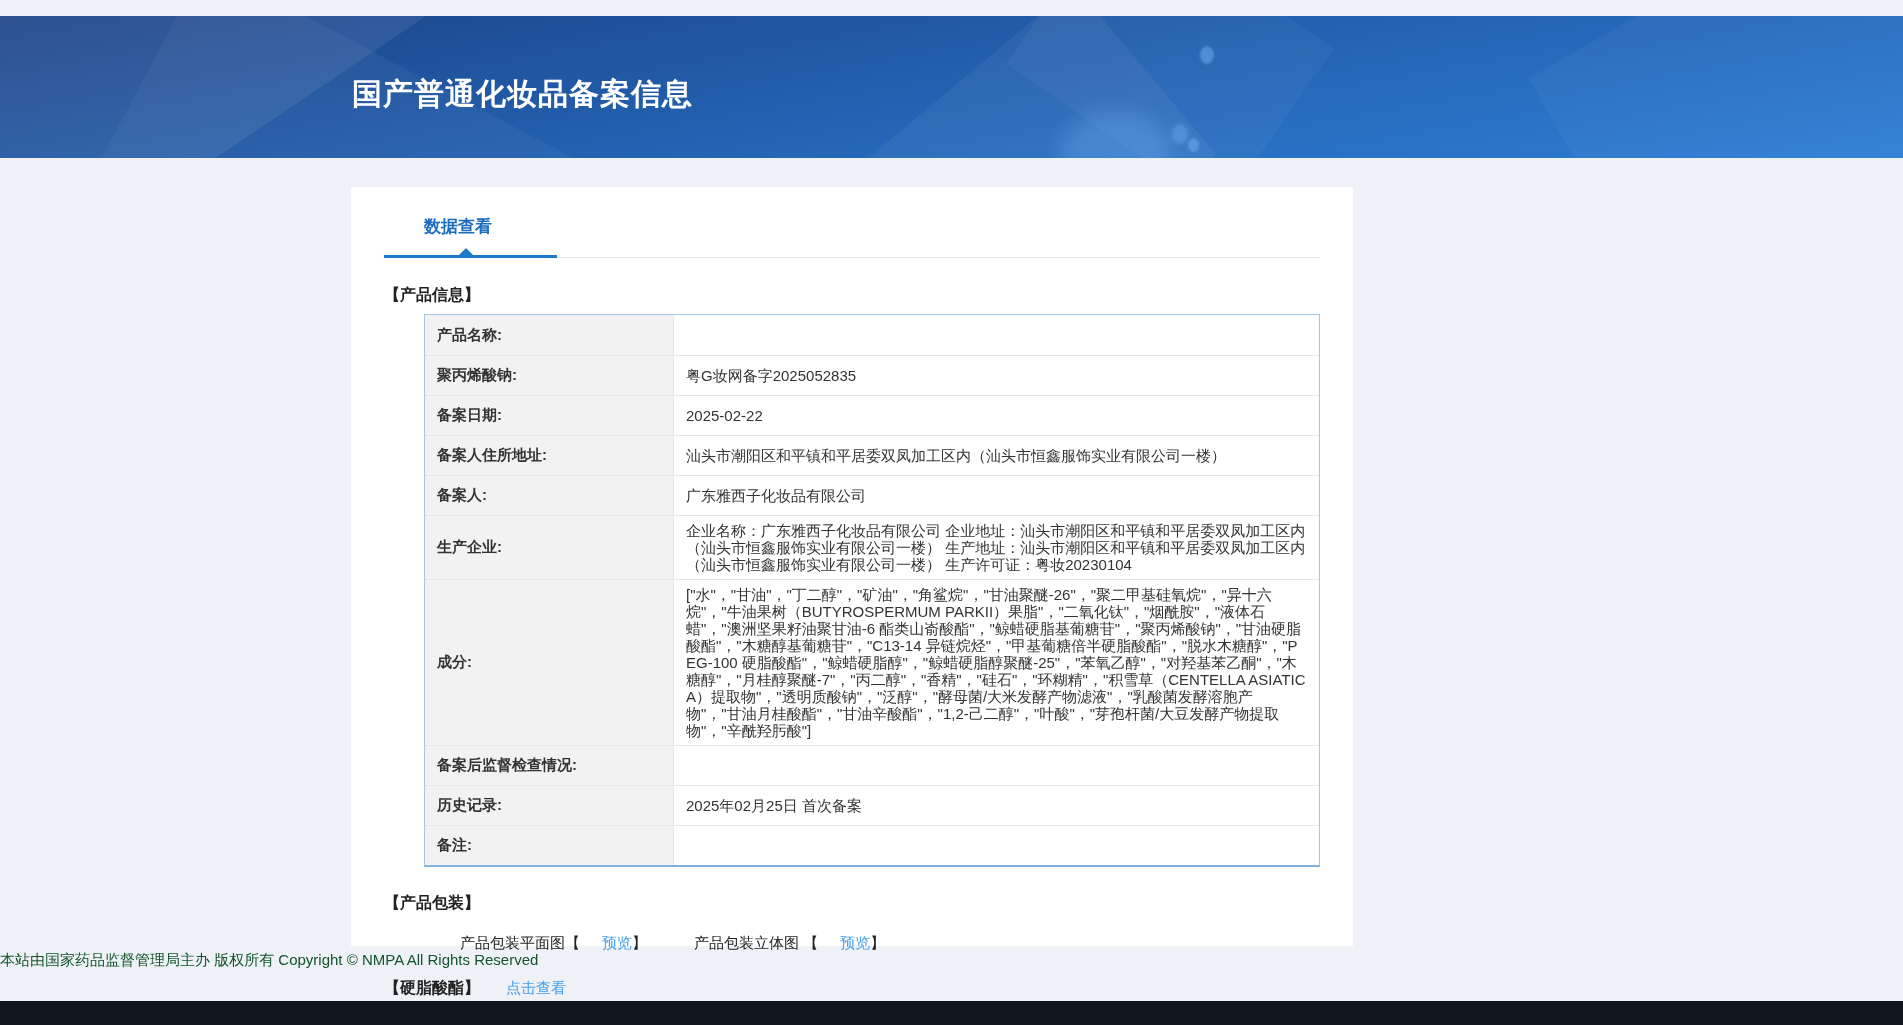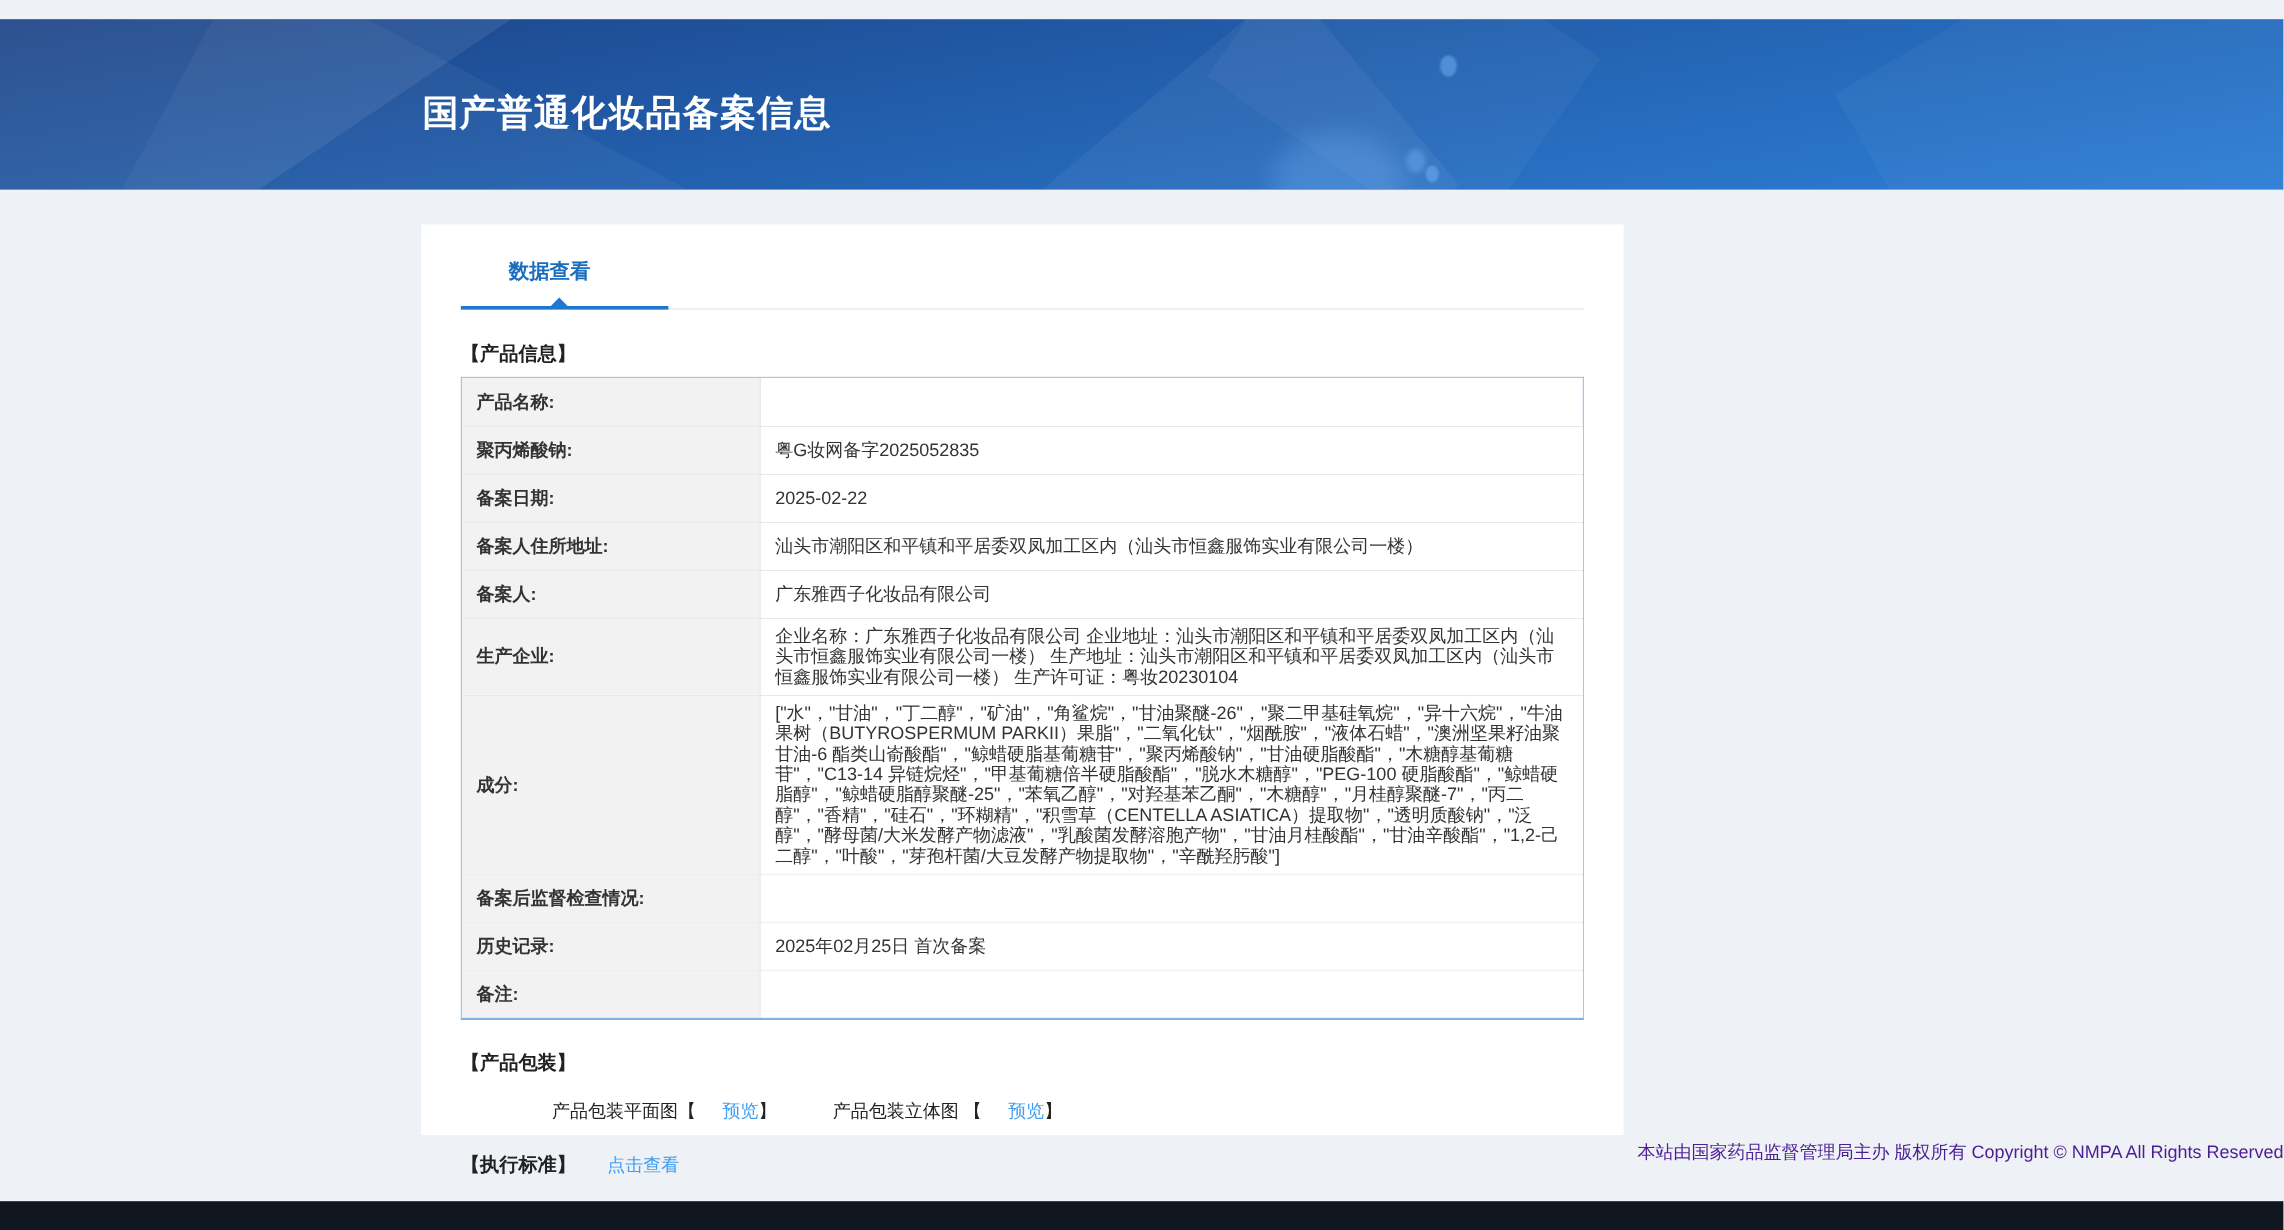"产品名称:" .info-table { margin-left: none -> 40px }
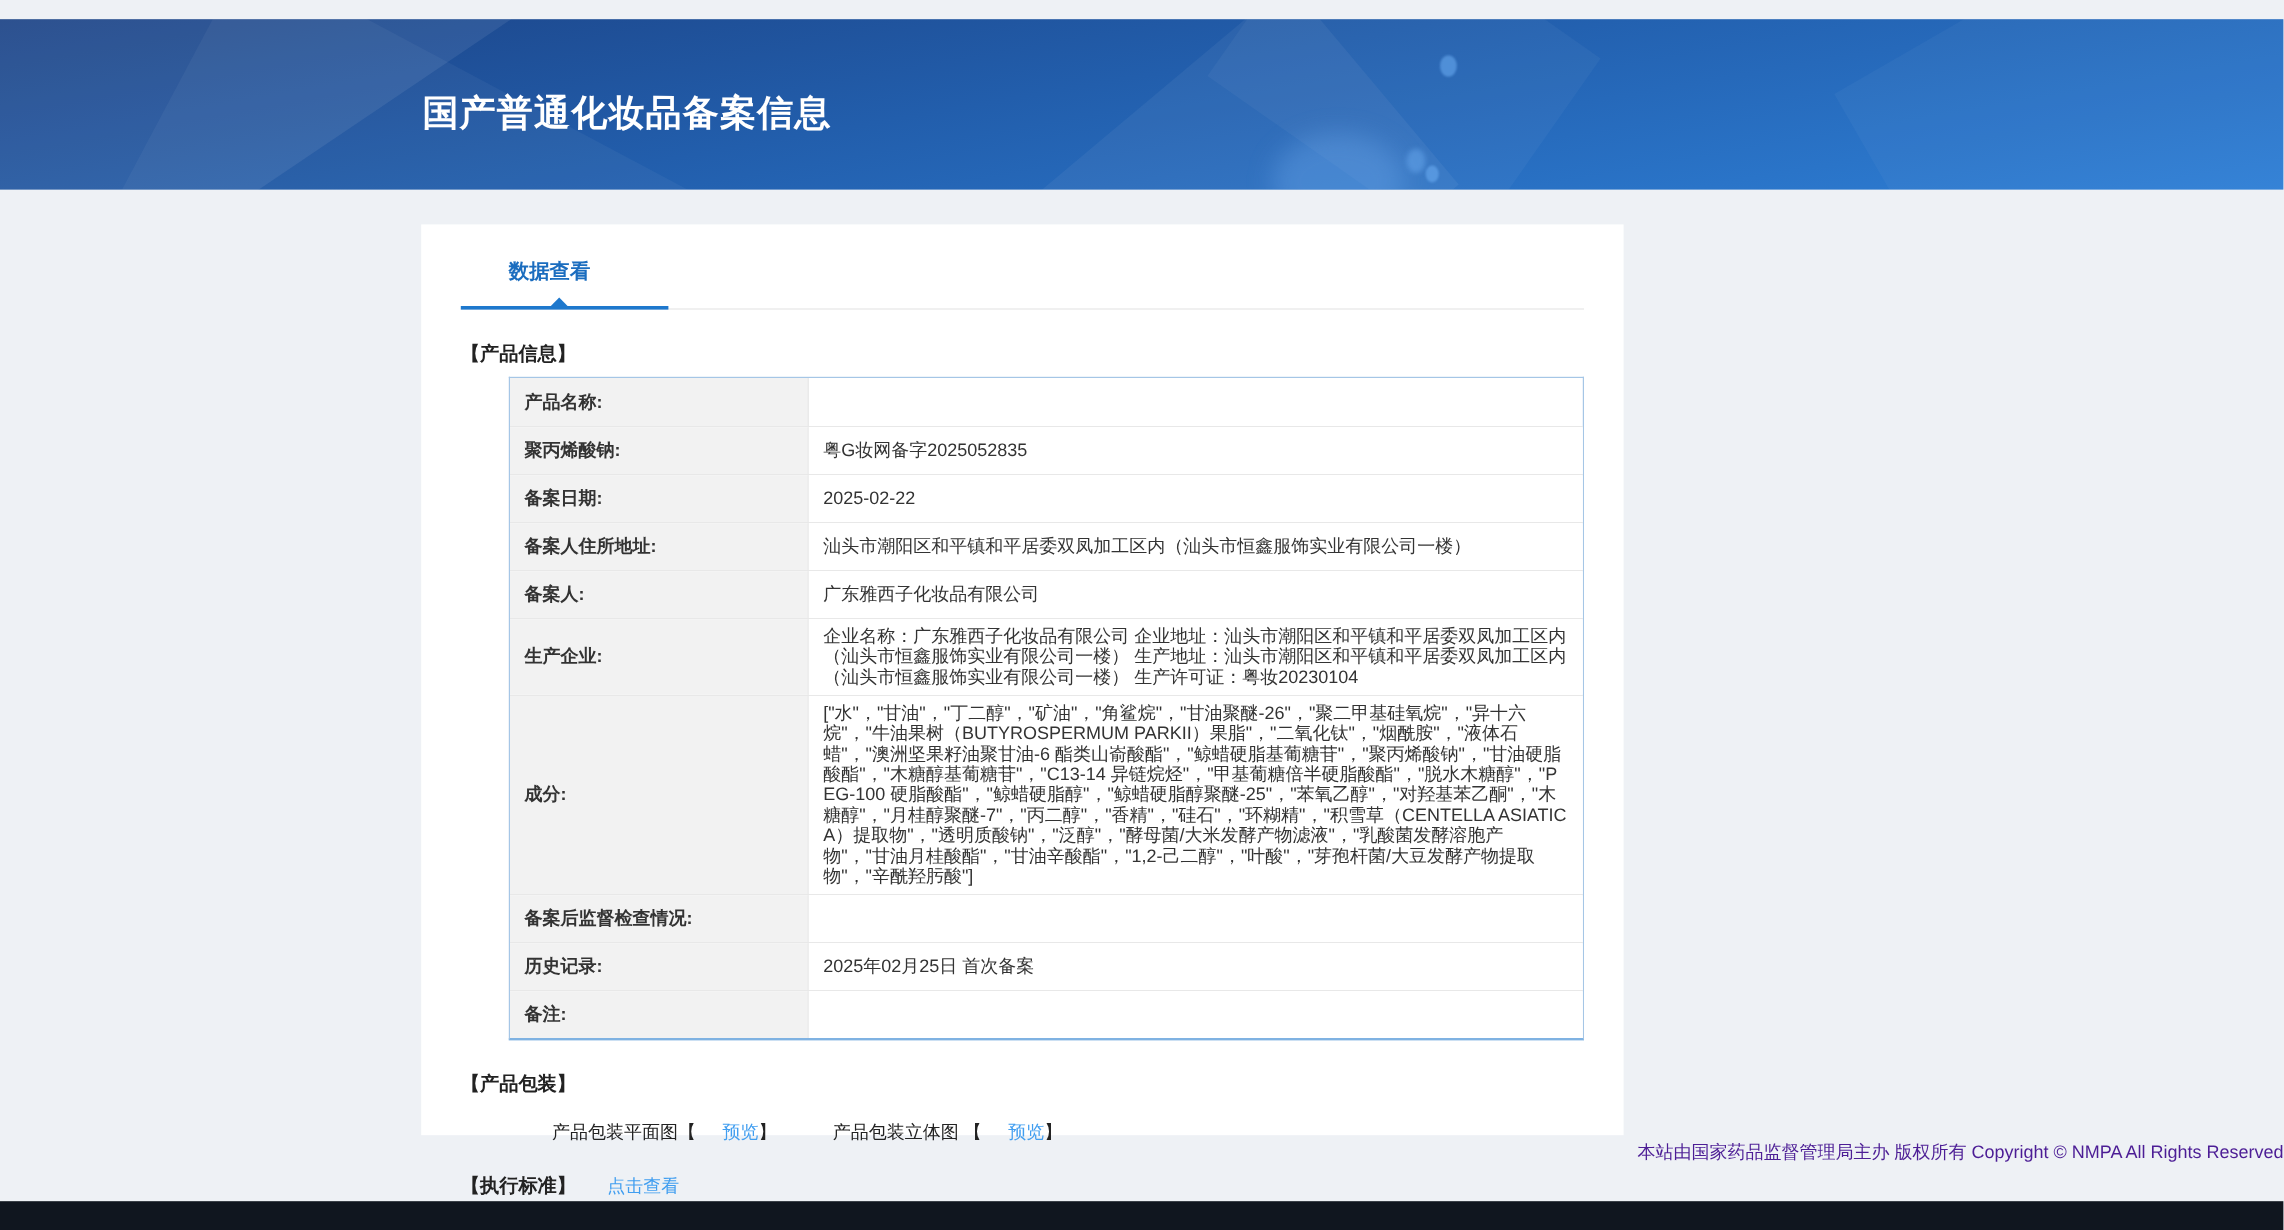"本站由国家药品监督管理局主办 版权所有 Copyright © NMPA" .footer-text { color: #4c1d95 -> #14532d; text-align: right -> left }
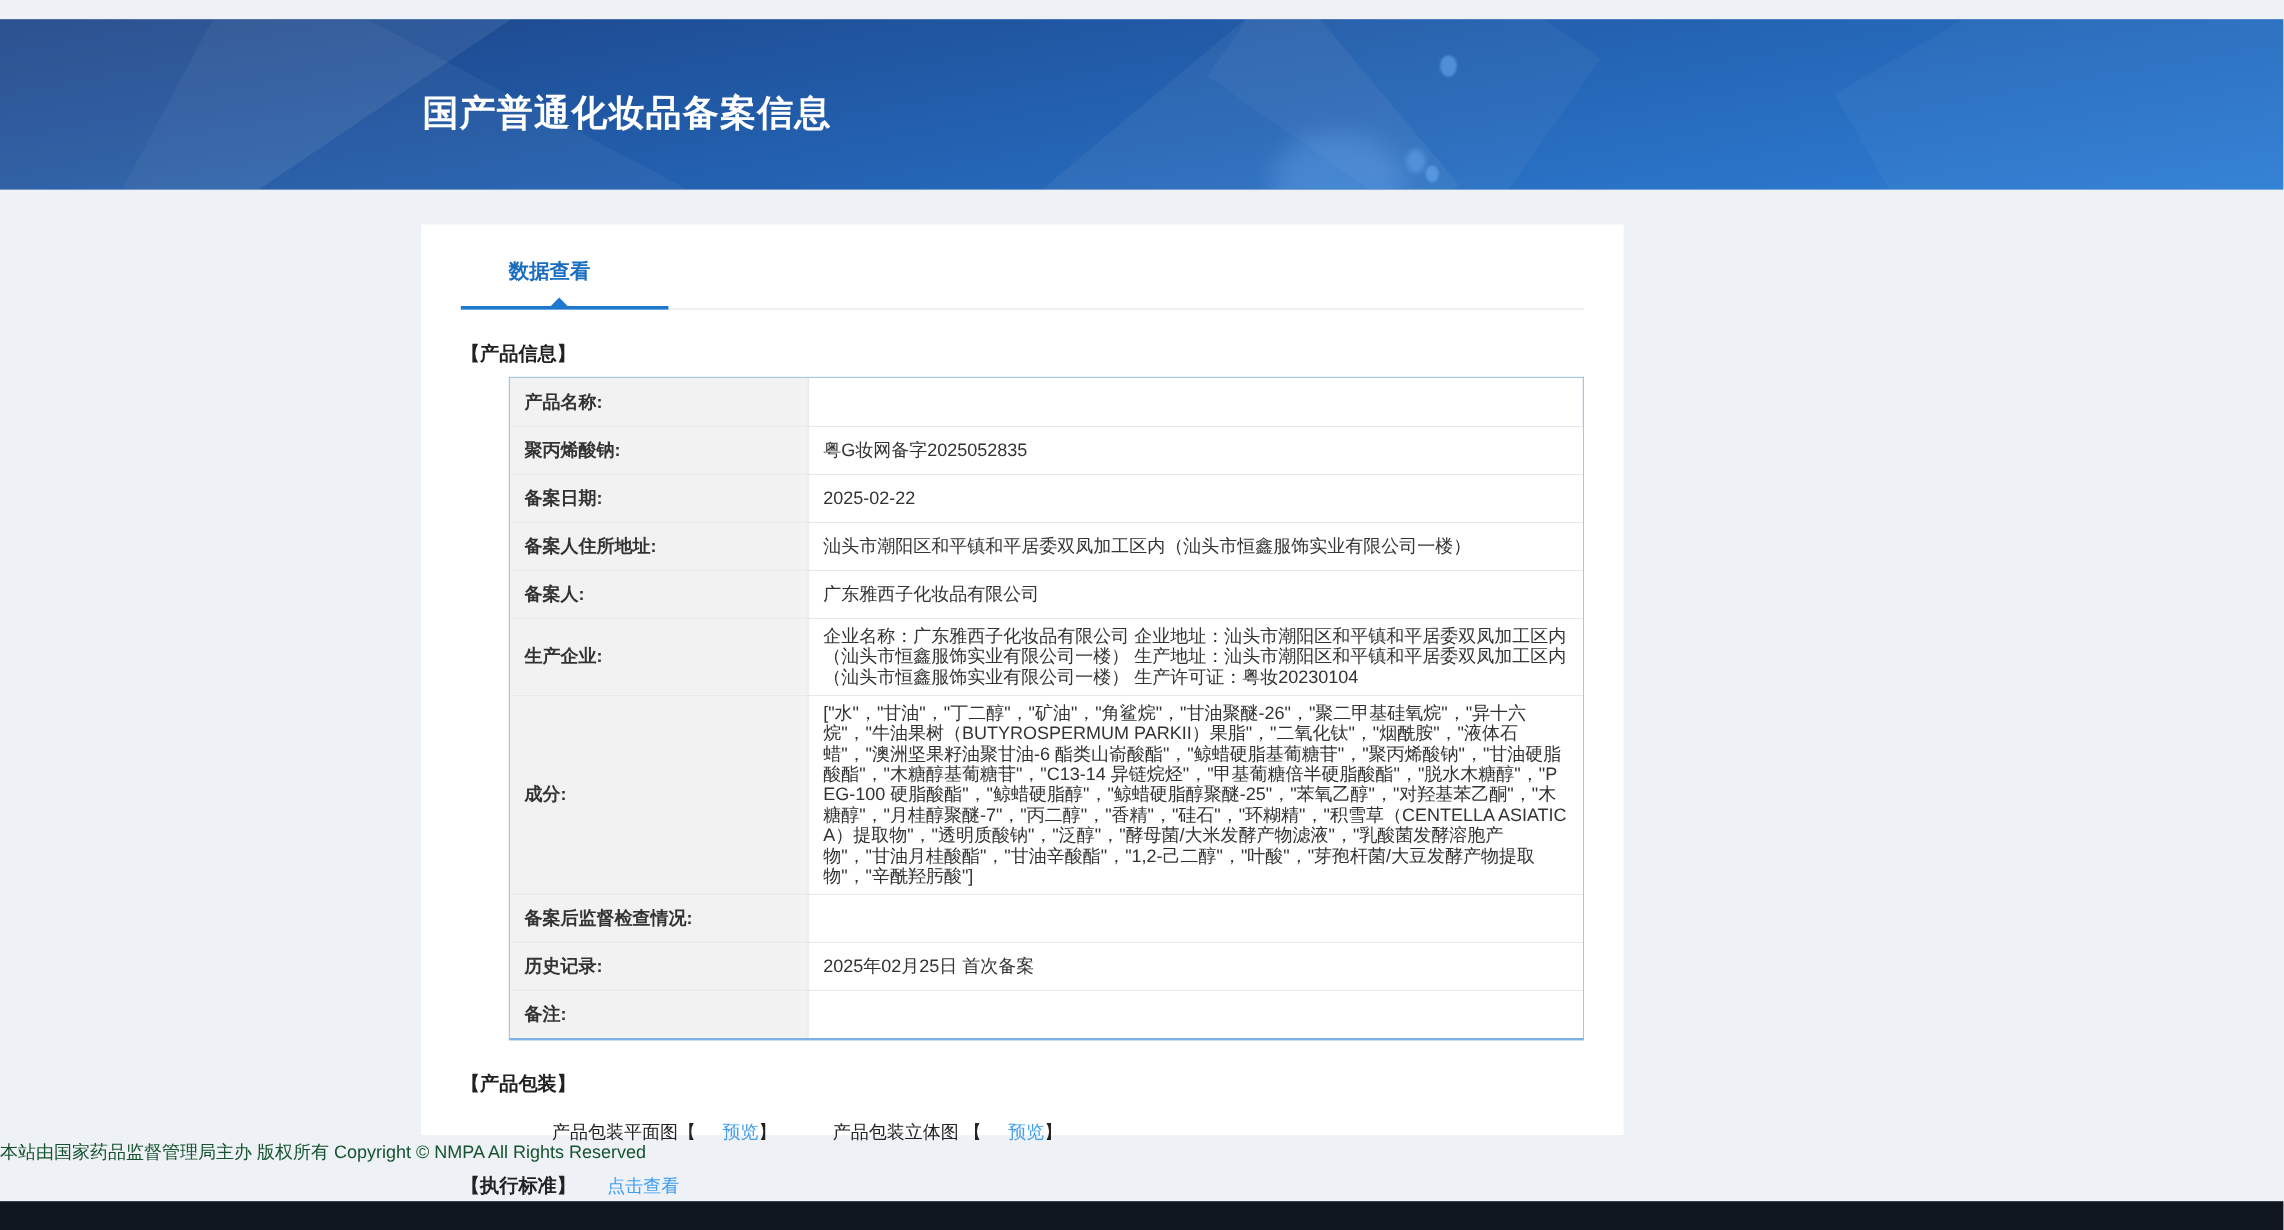"【执行标准】" span.bold { text: 执行标准 -> 硬脂酸酯 }
